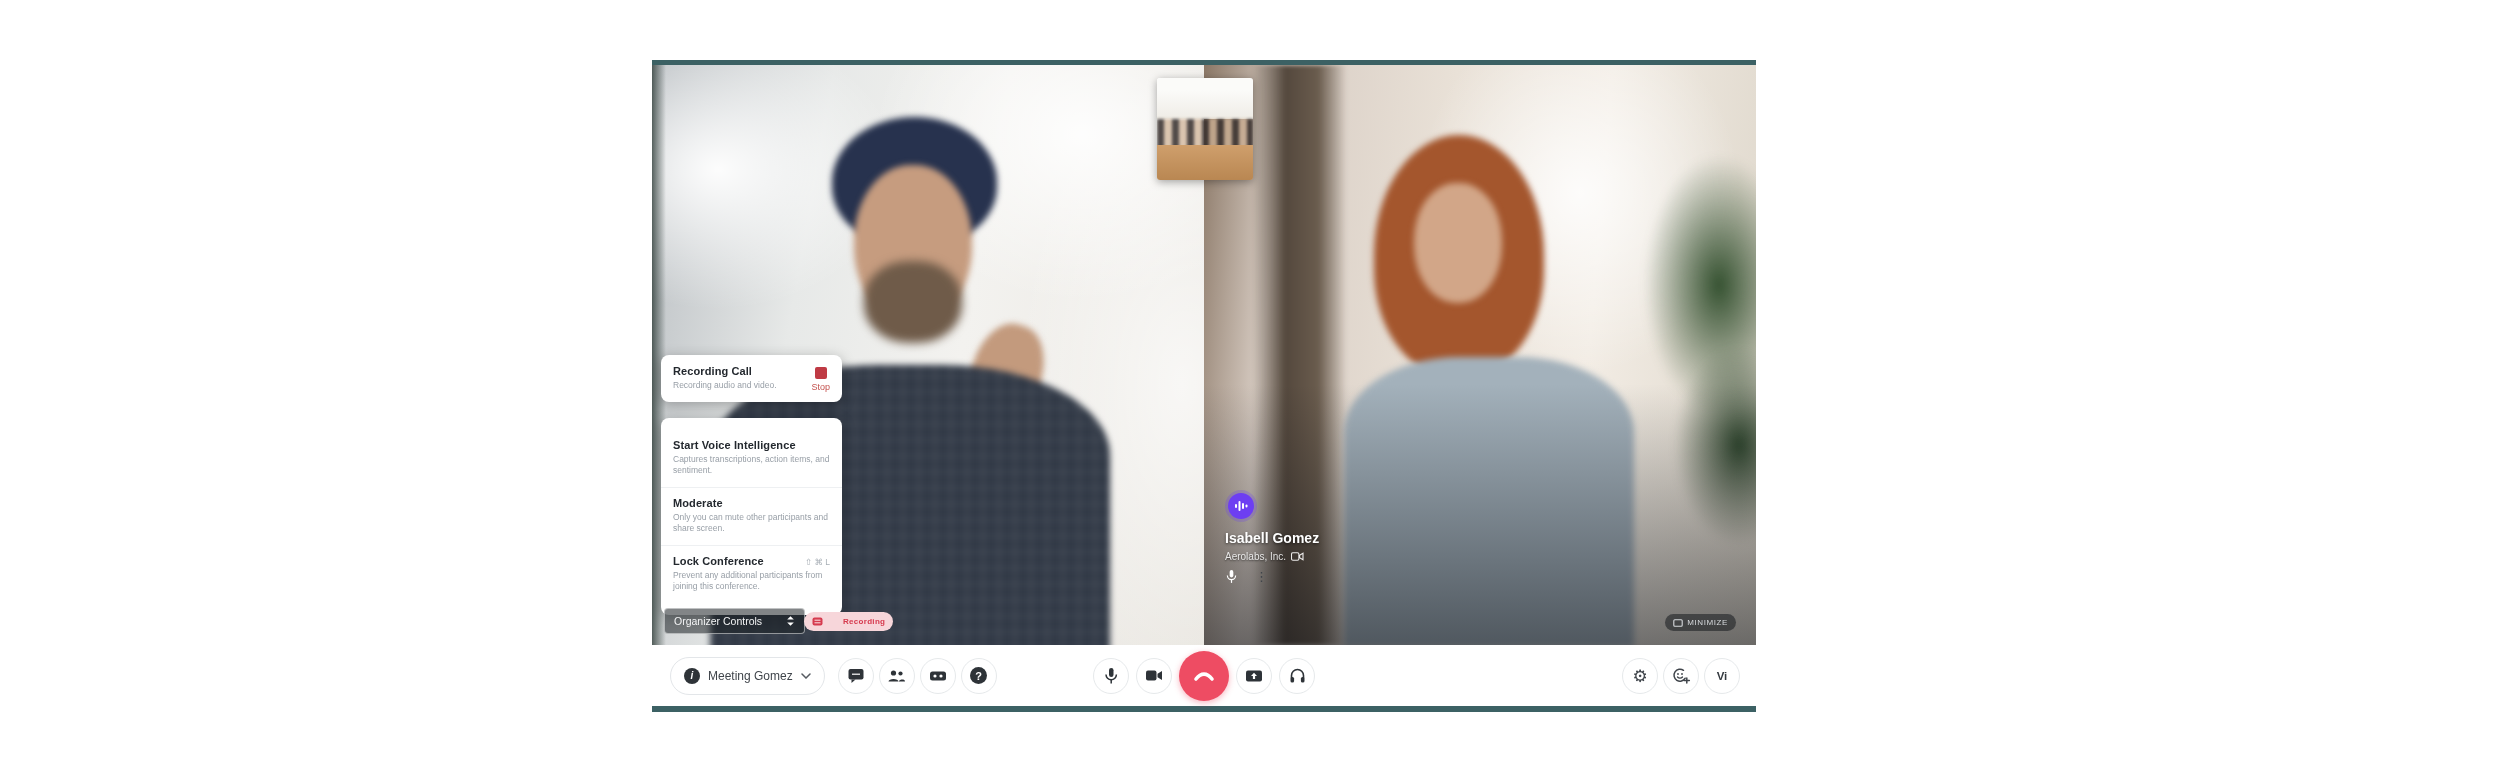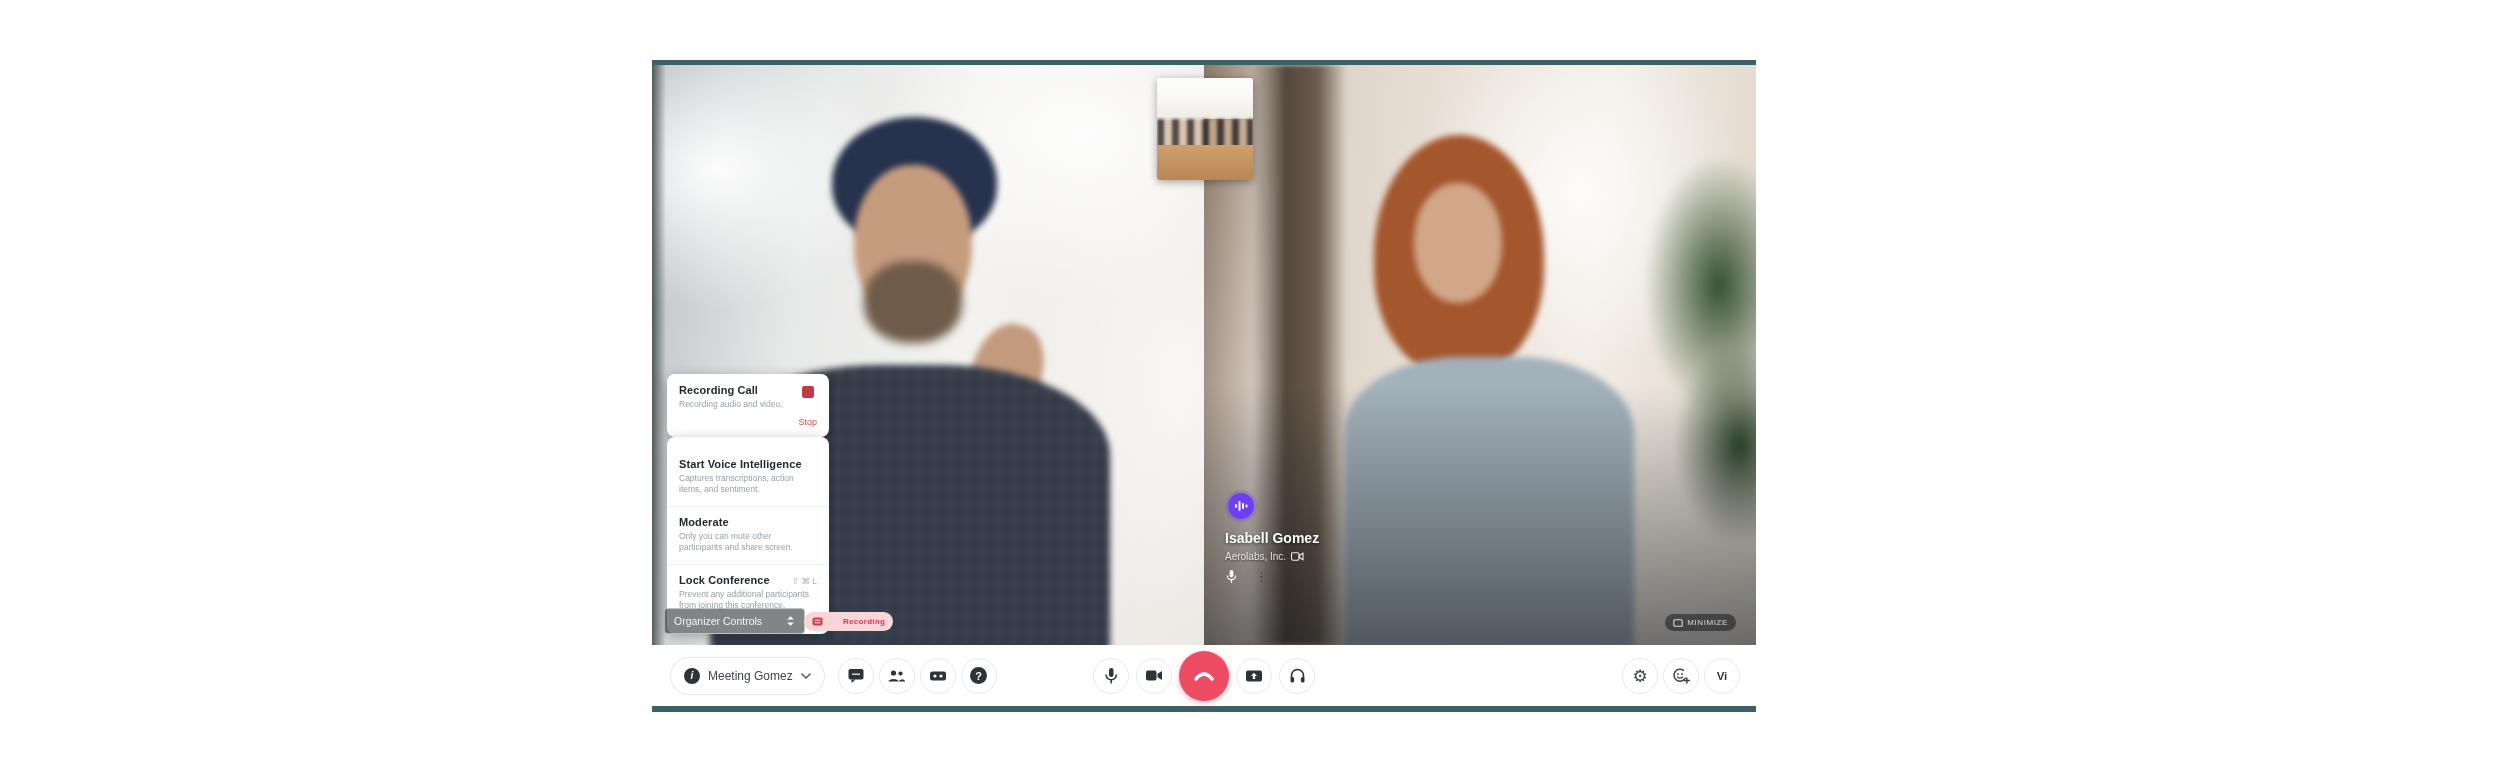"Recording Call" .menu-card { left: 15px -> 9px; margin-top: 19px -> none; width: 162px -> 181px }
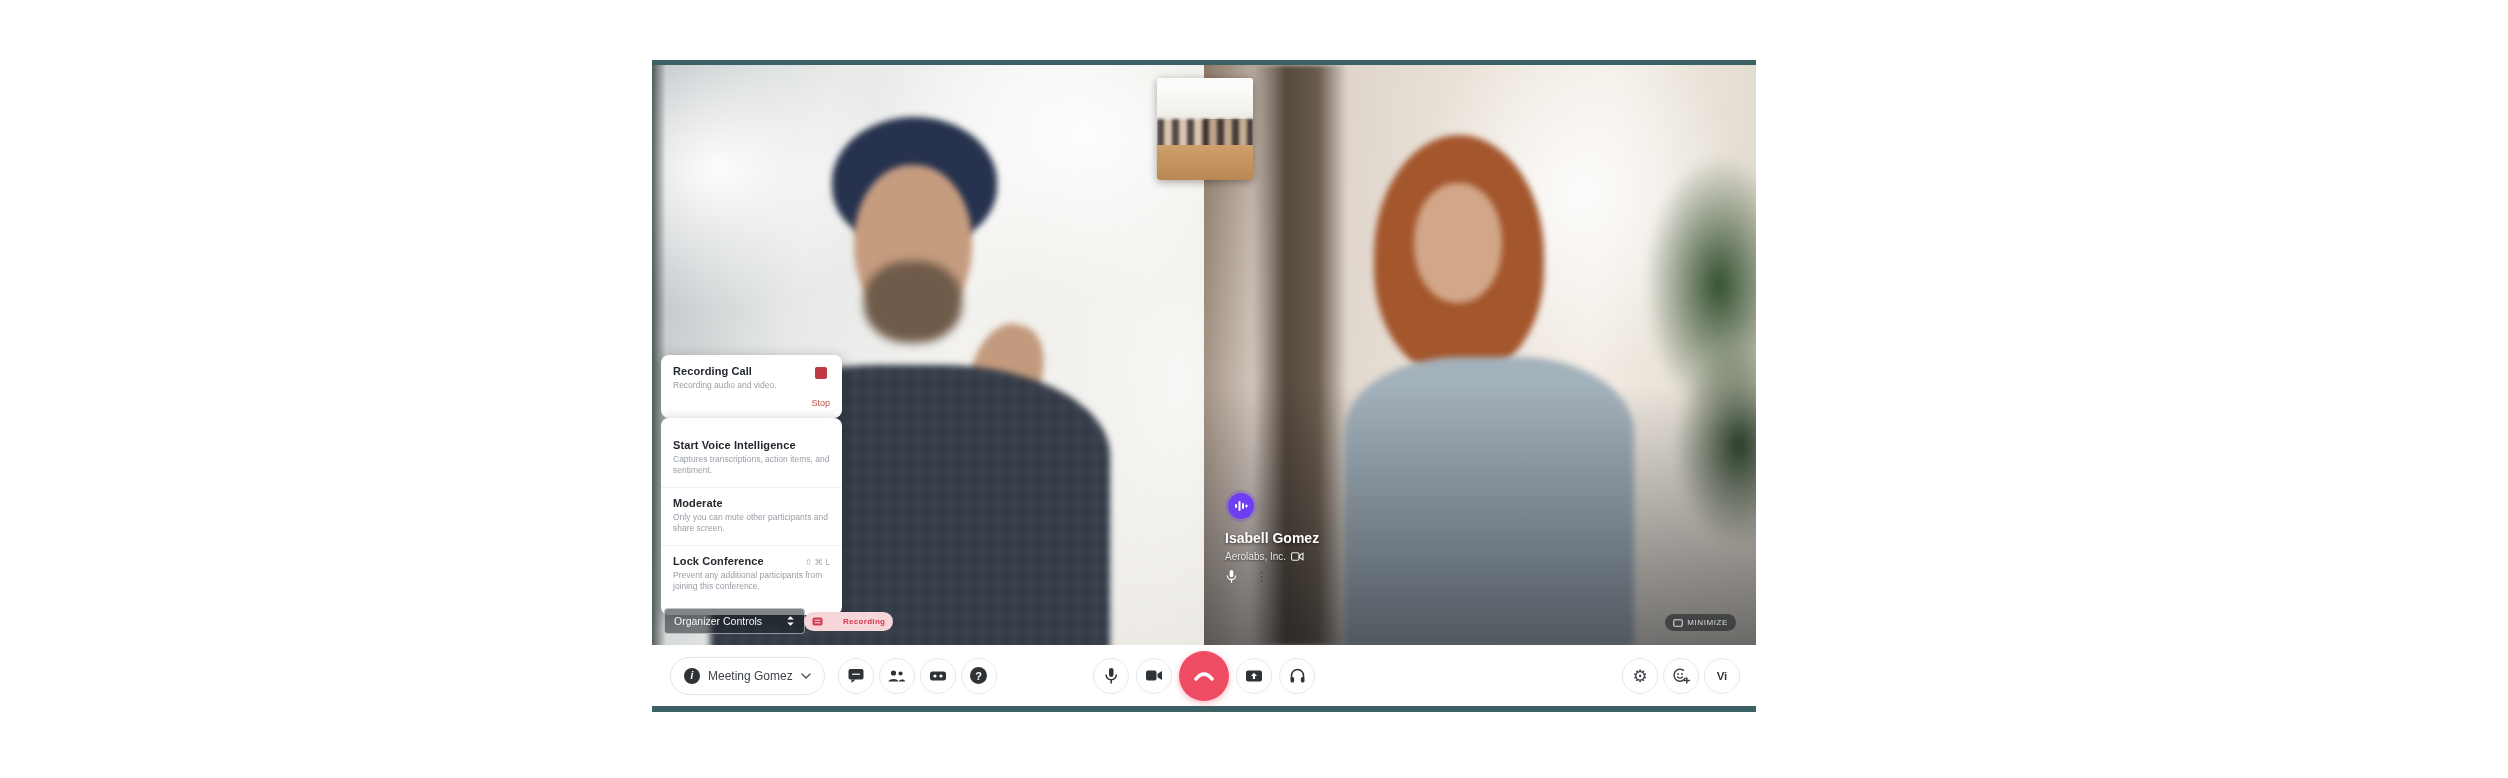"Stop" .stop-col { gap: 19px -> 3px }
